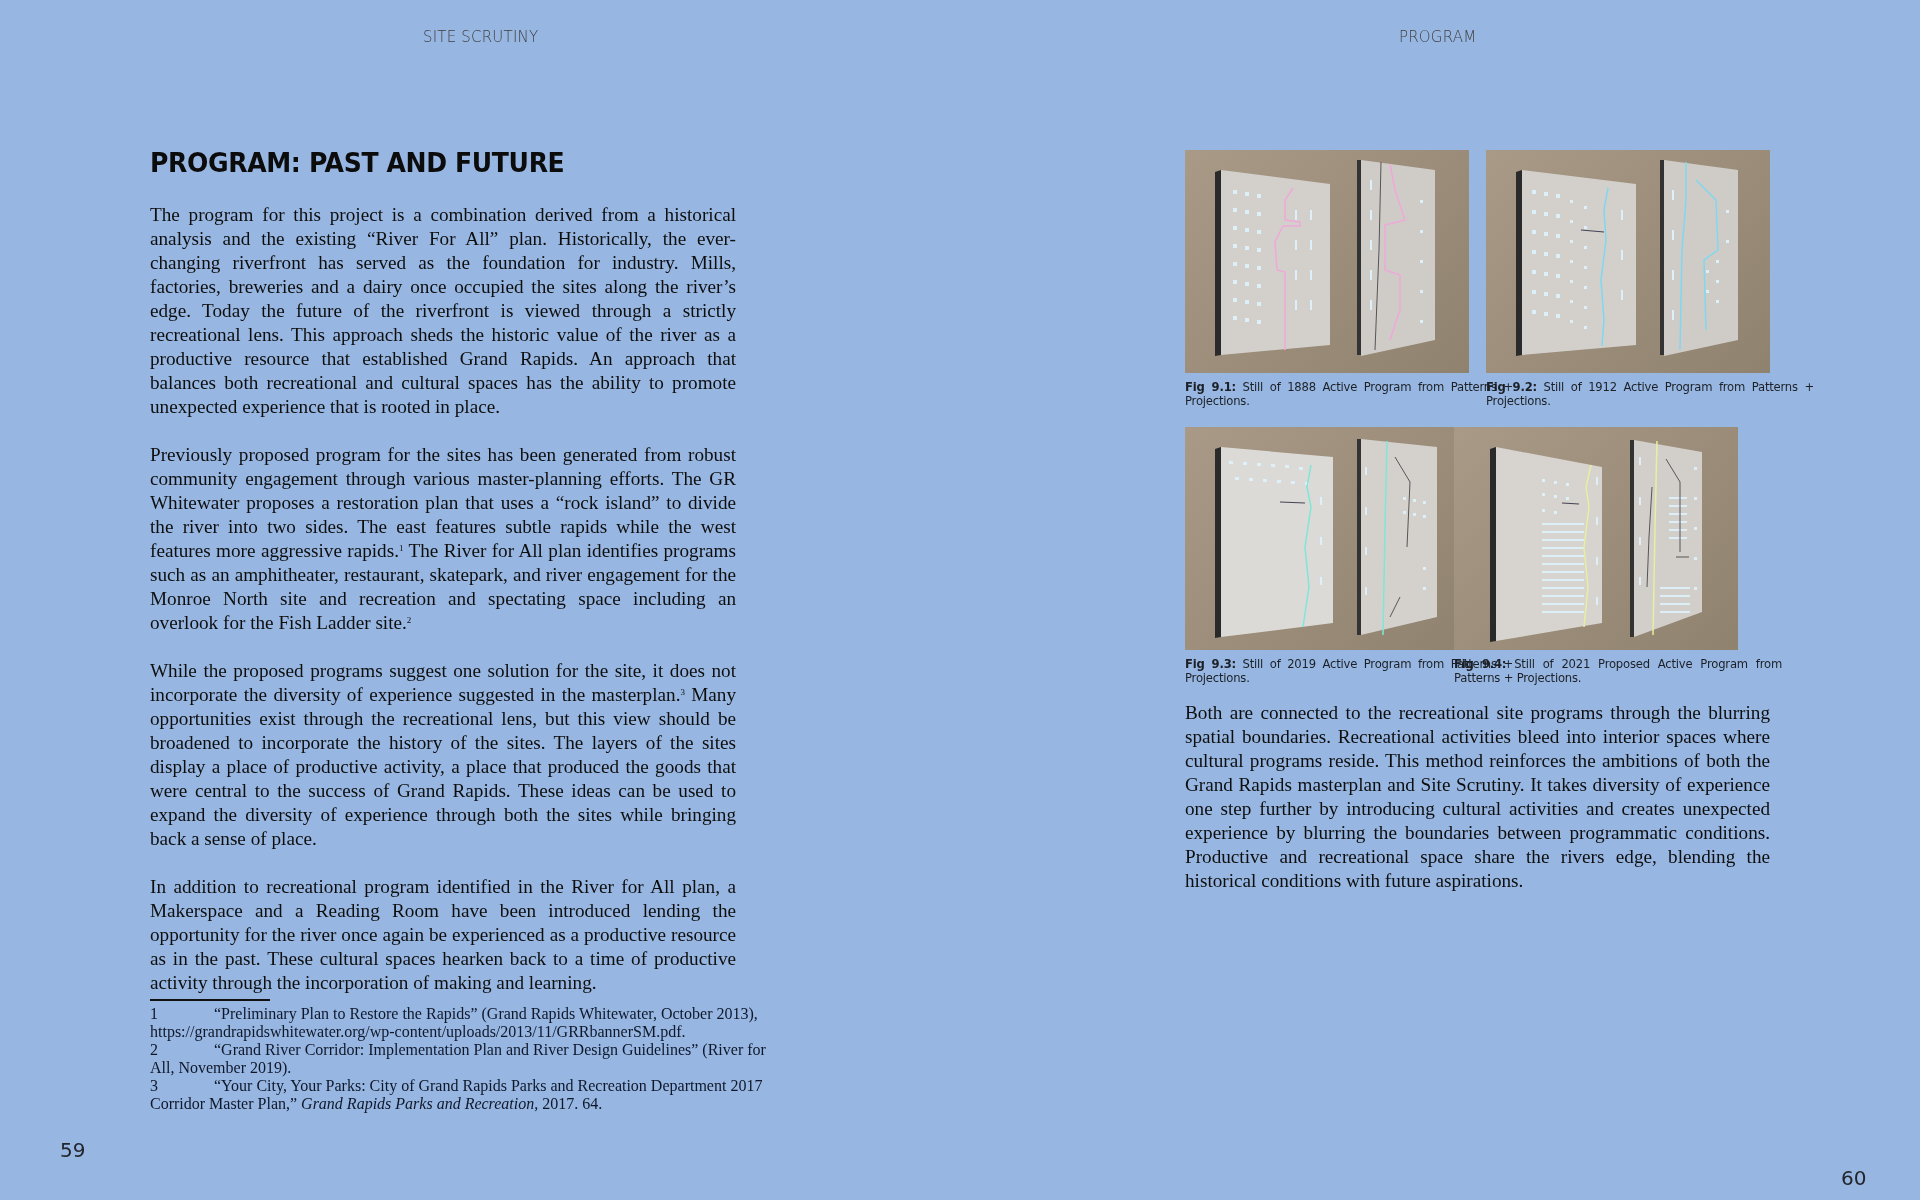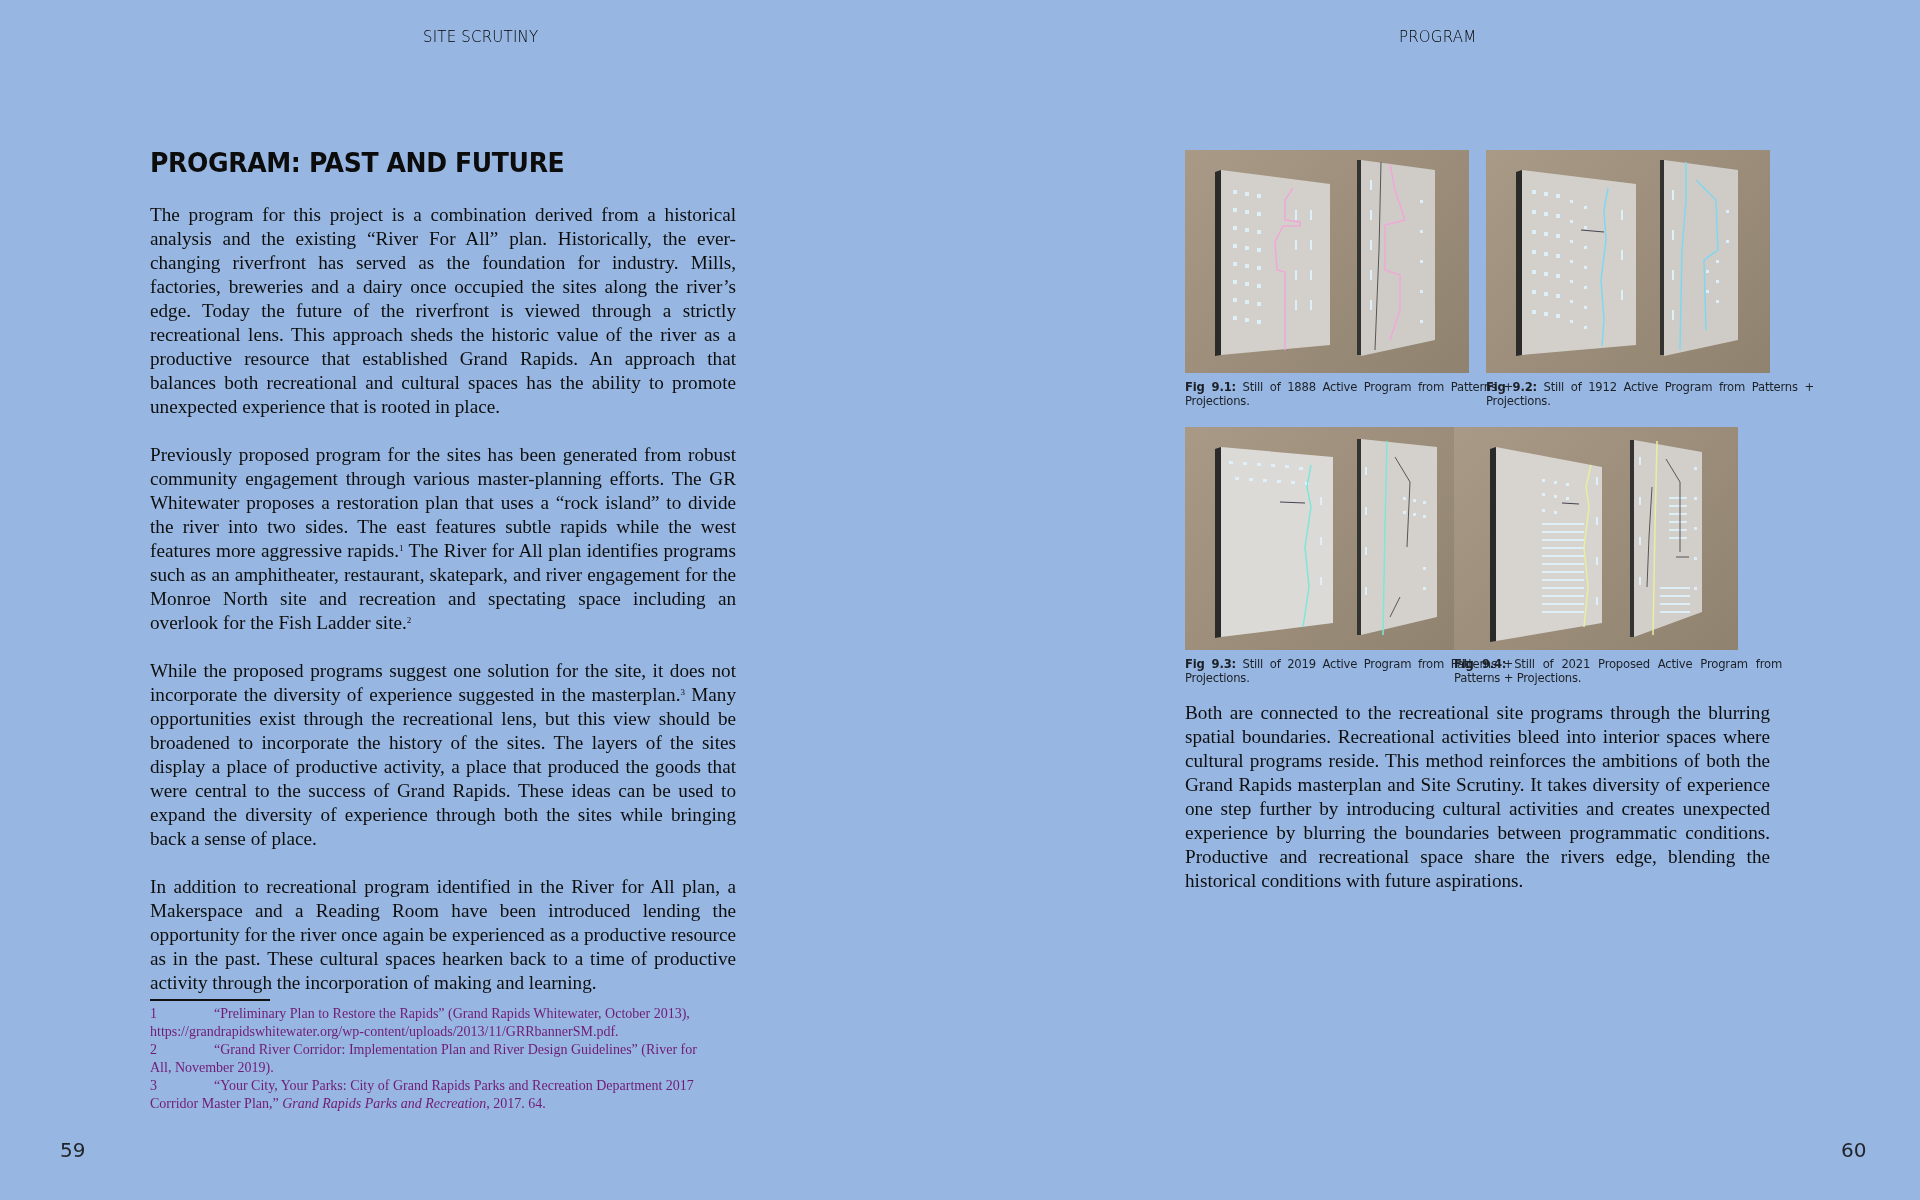"SITE SCRUTINY" .running-head { color: #000000 -> #404040 }
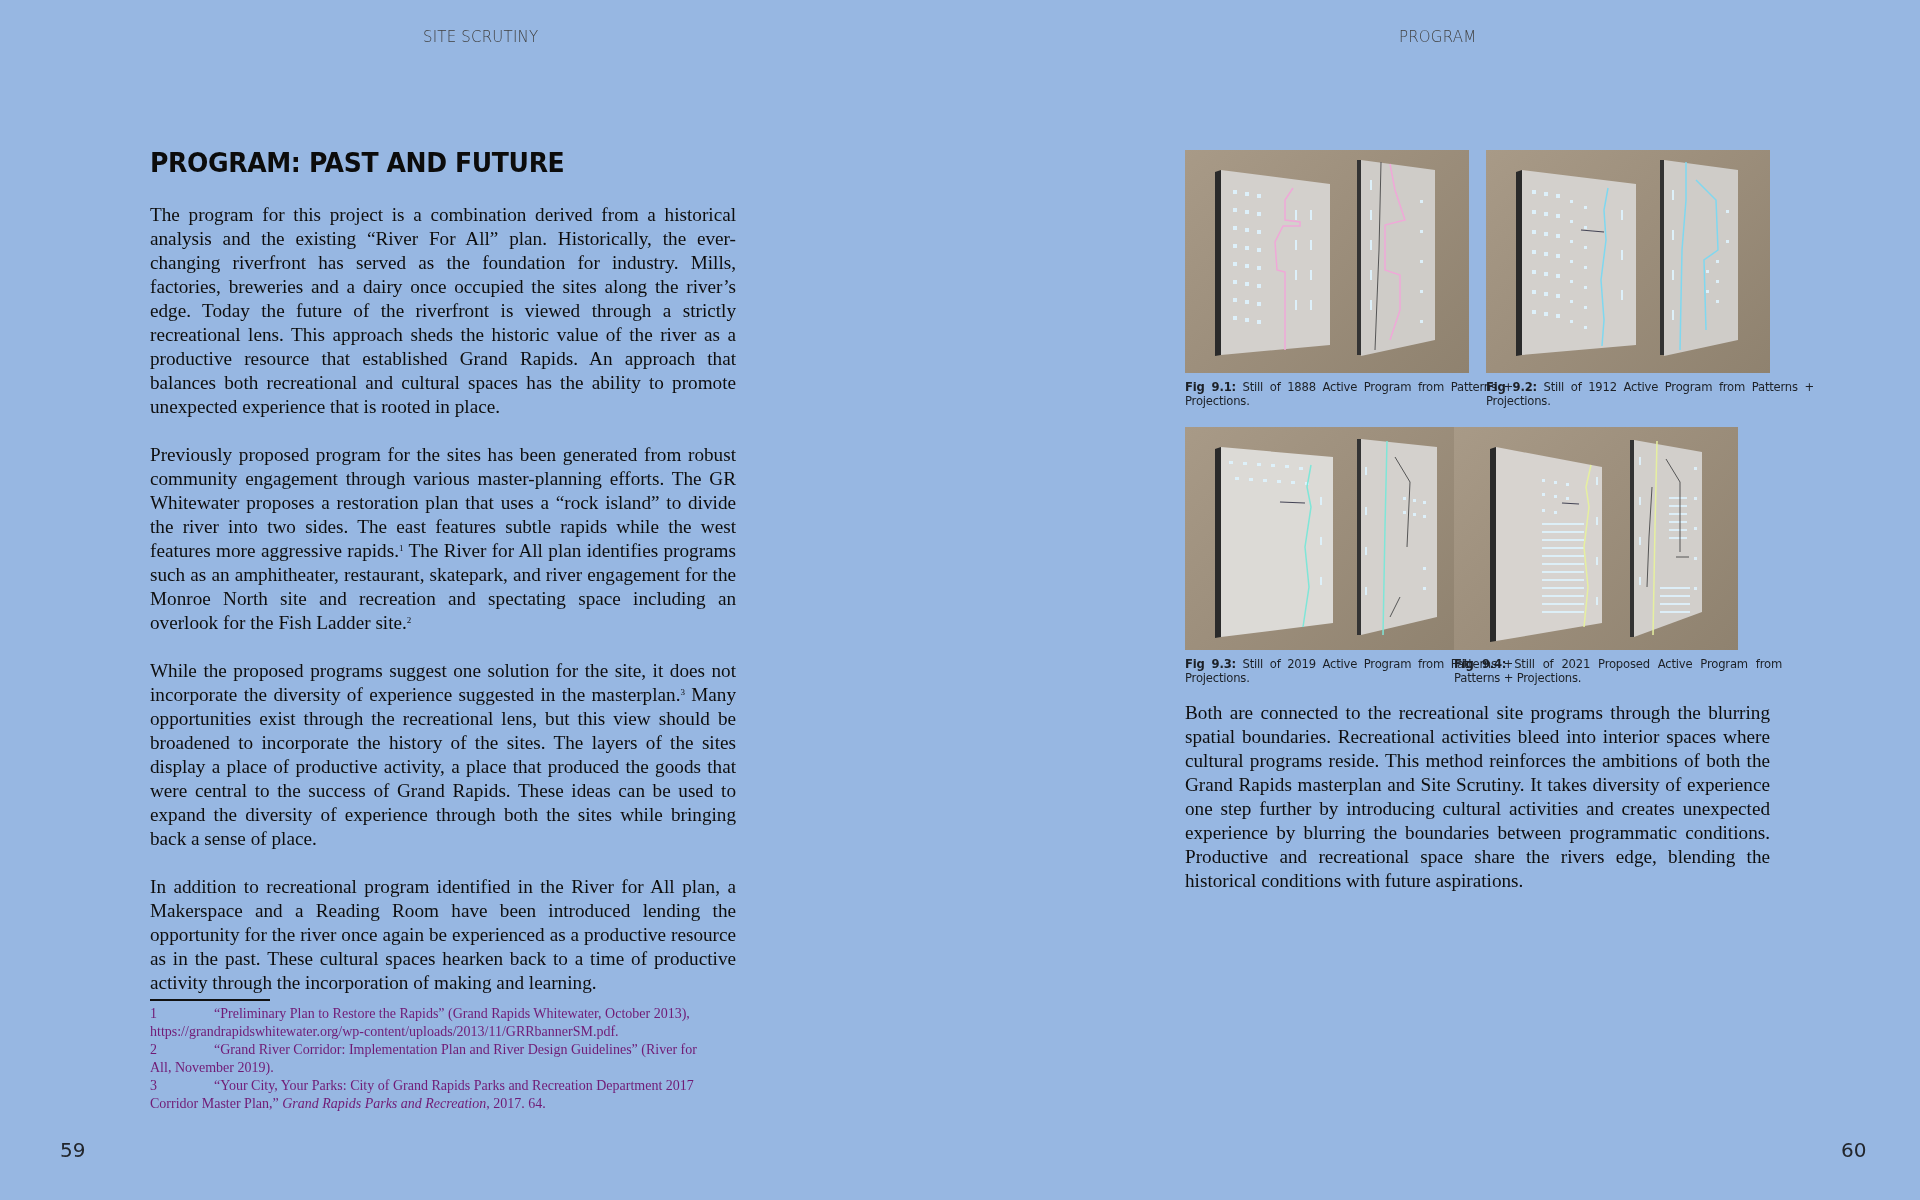"1 “Preliminary Plan to Restore" .footnotes { color: #701a75 -> #0f172a; font-size: 14px -> 16px }
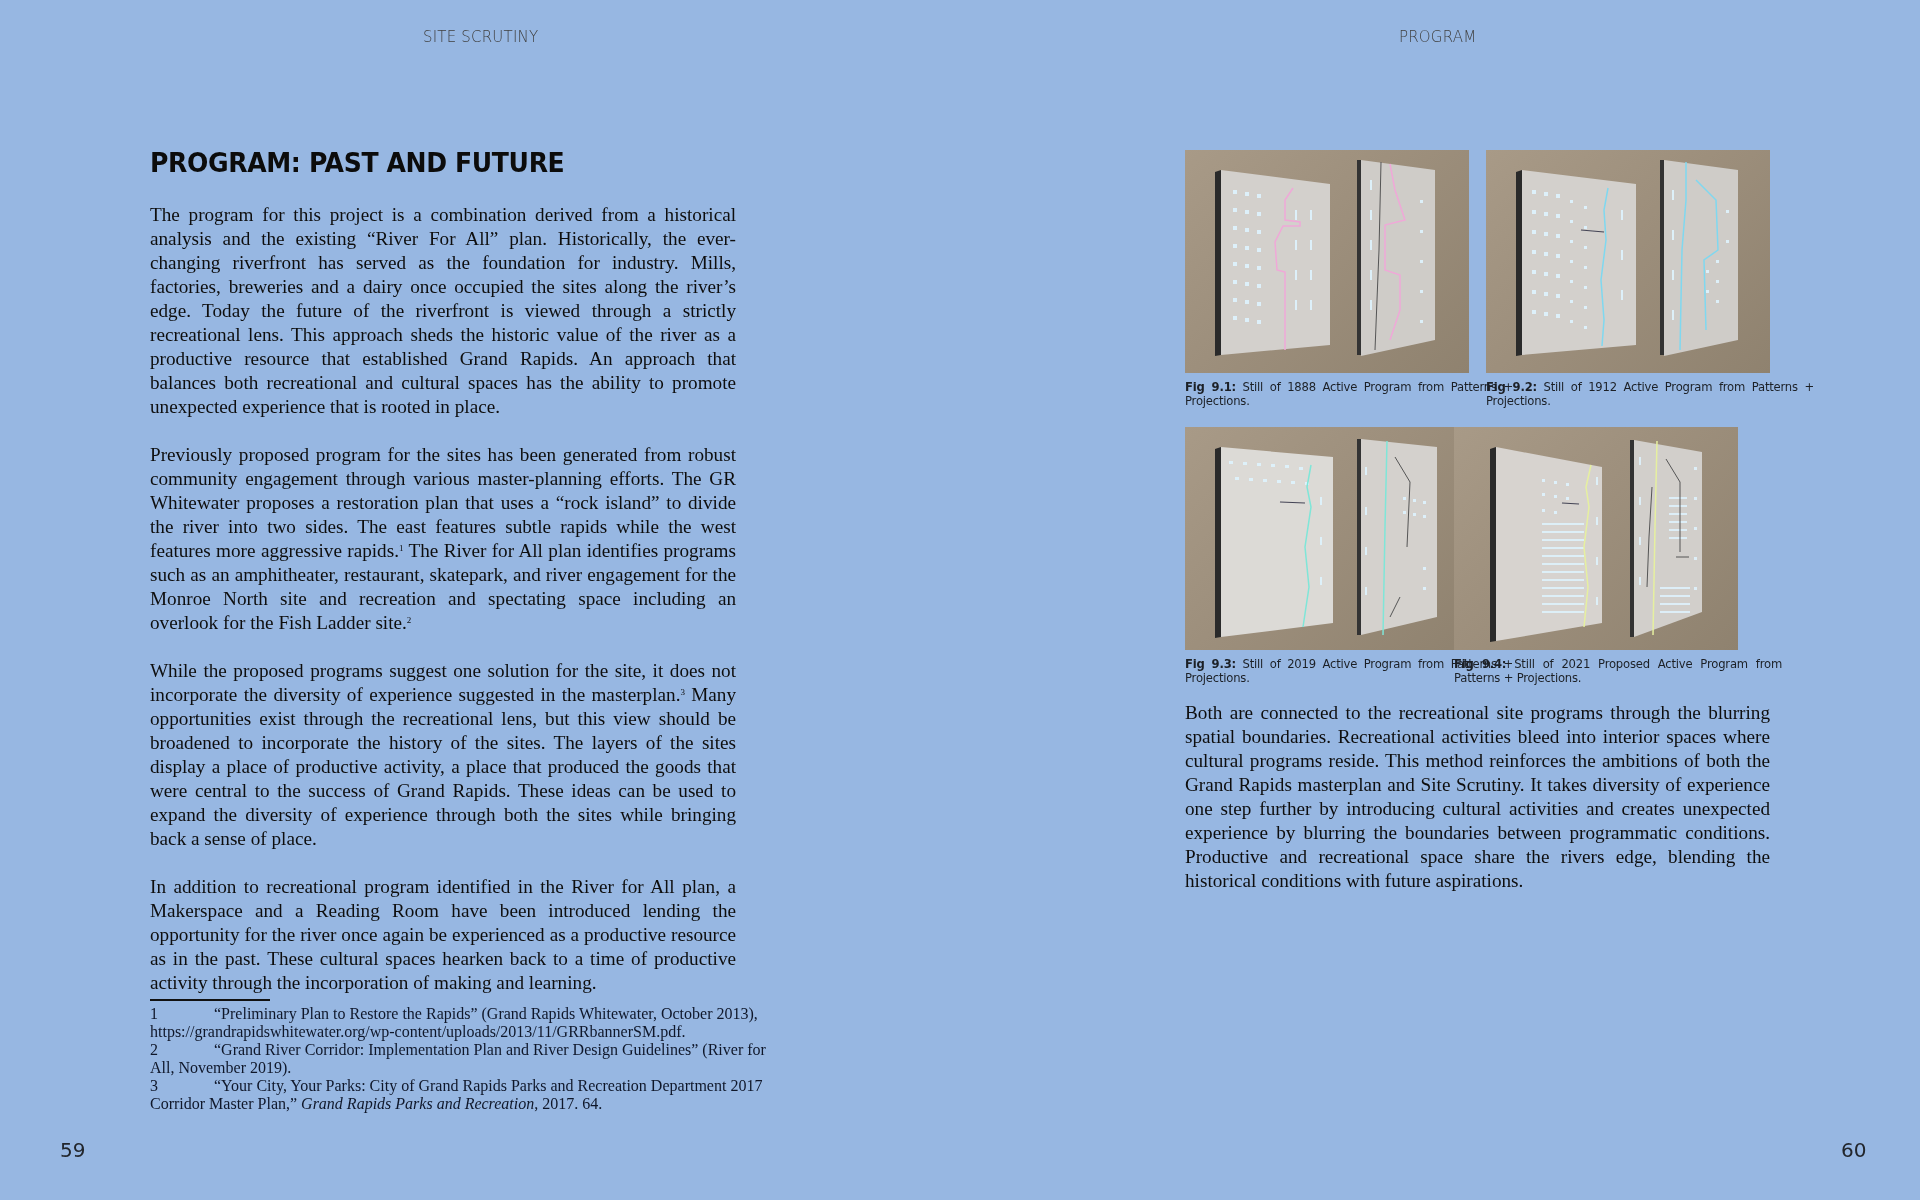"60" #pn-right { margin-top: none -> 28px }
